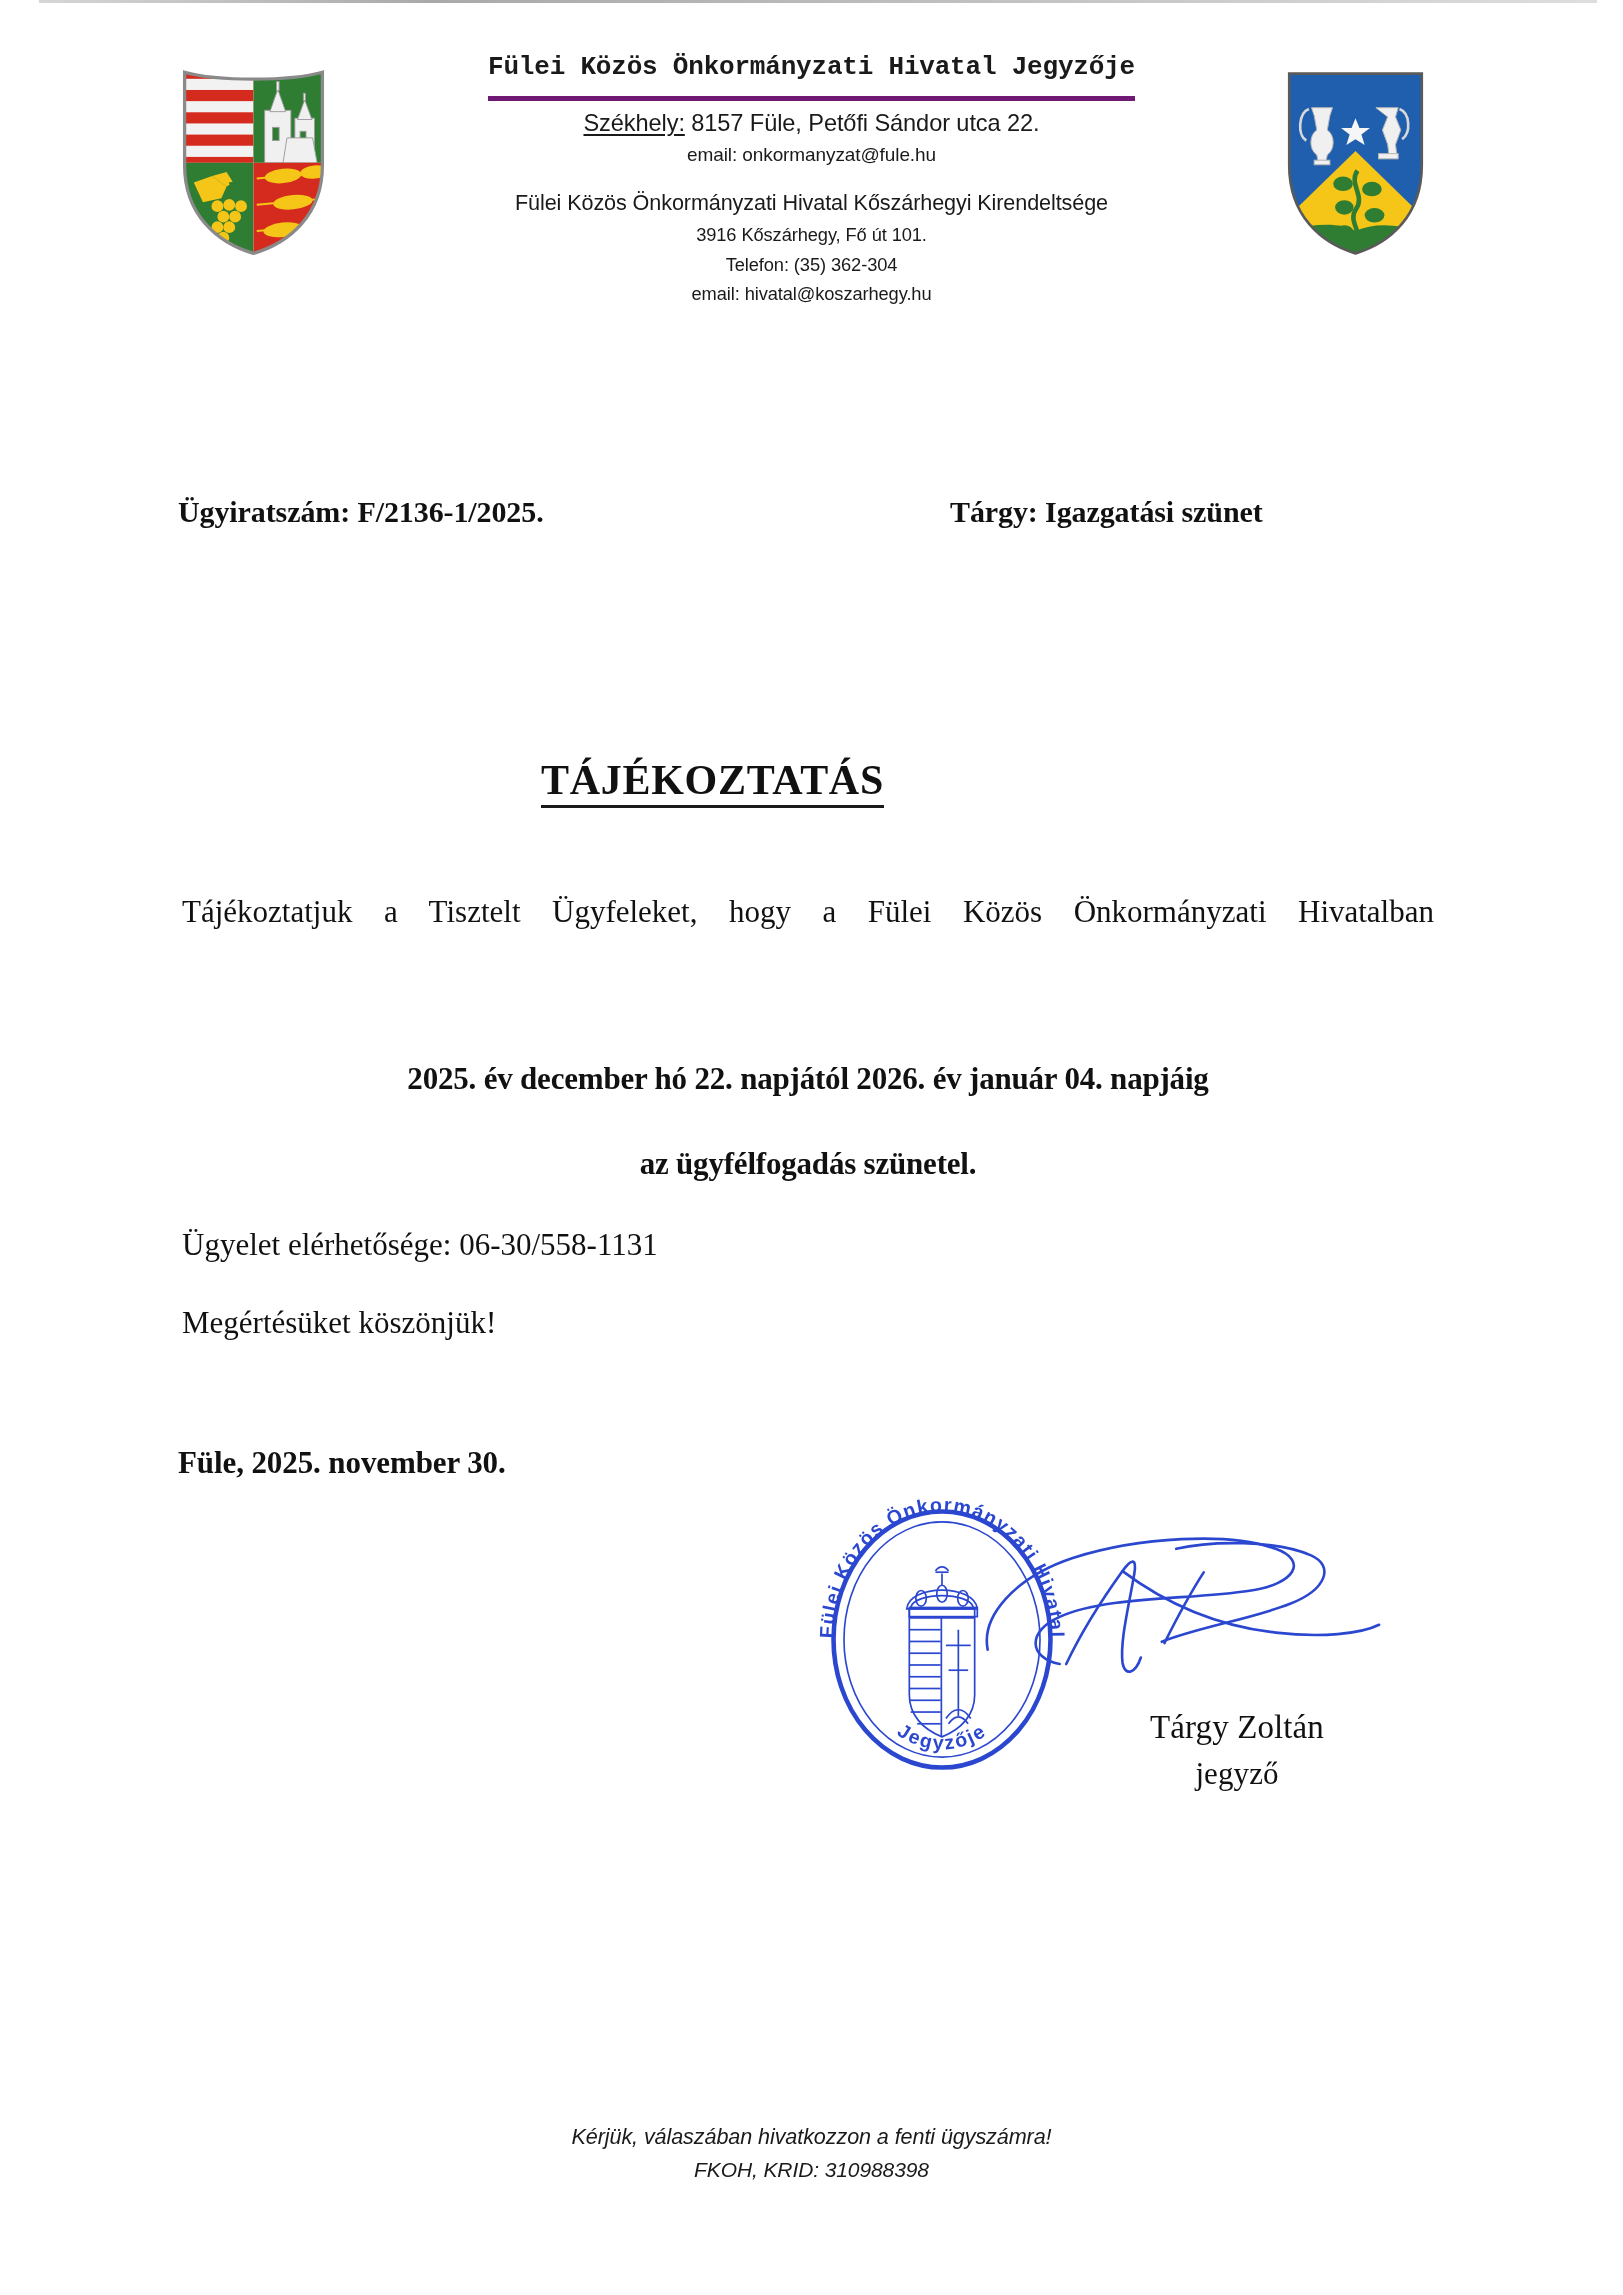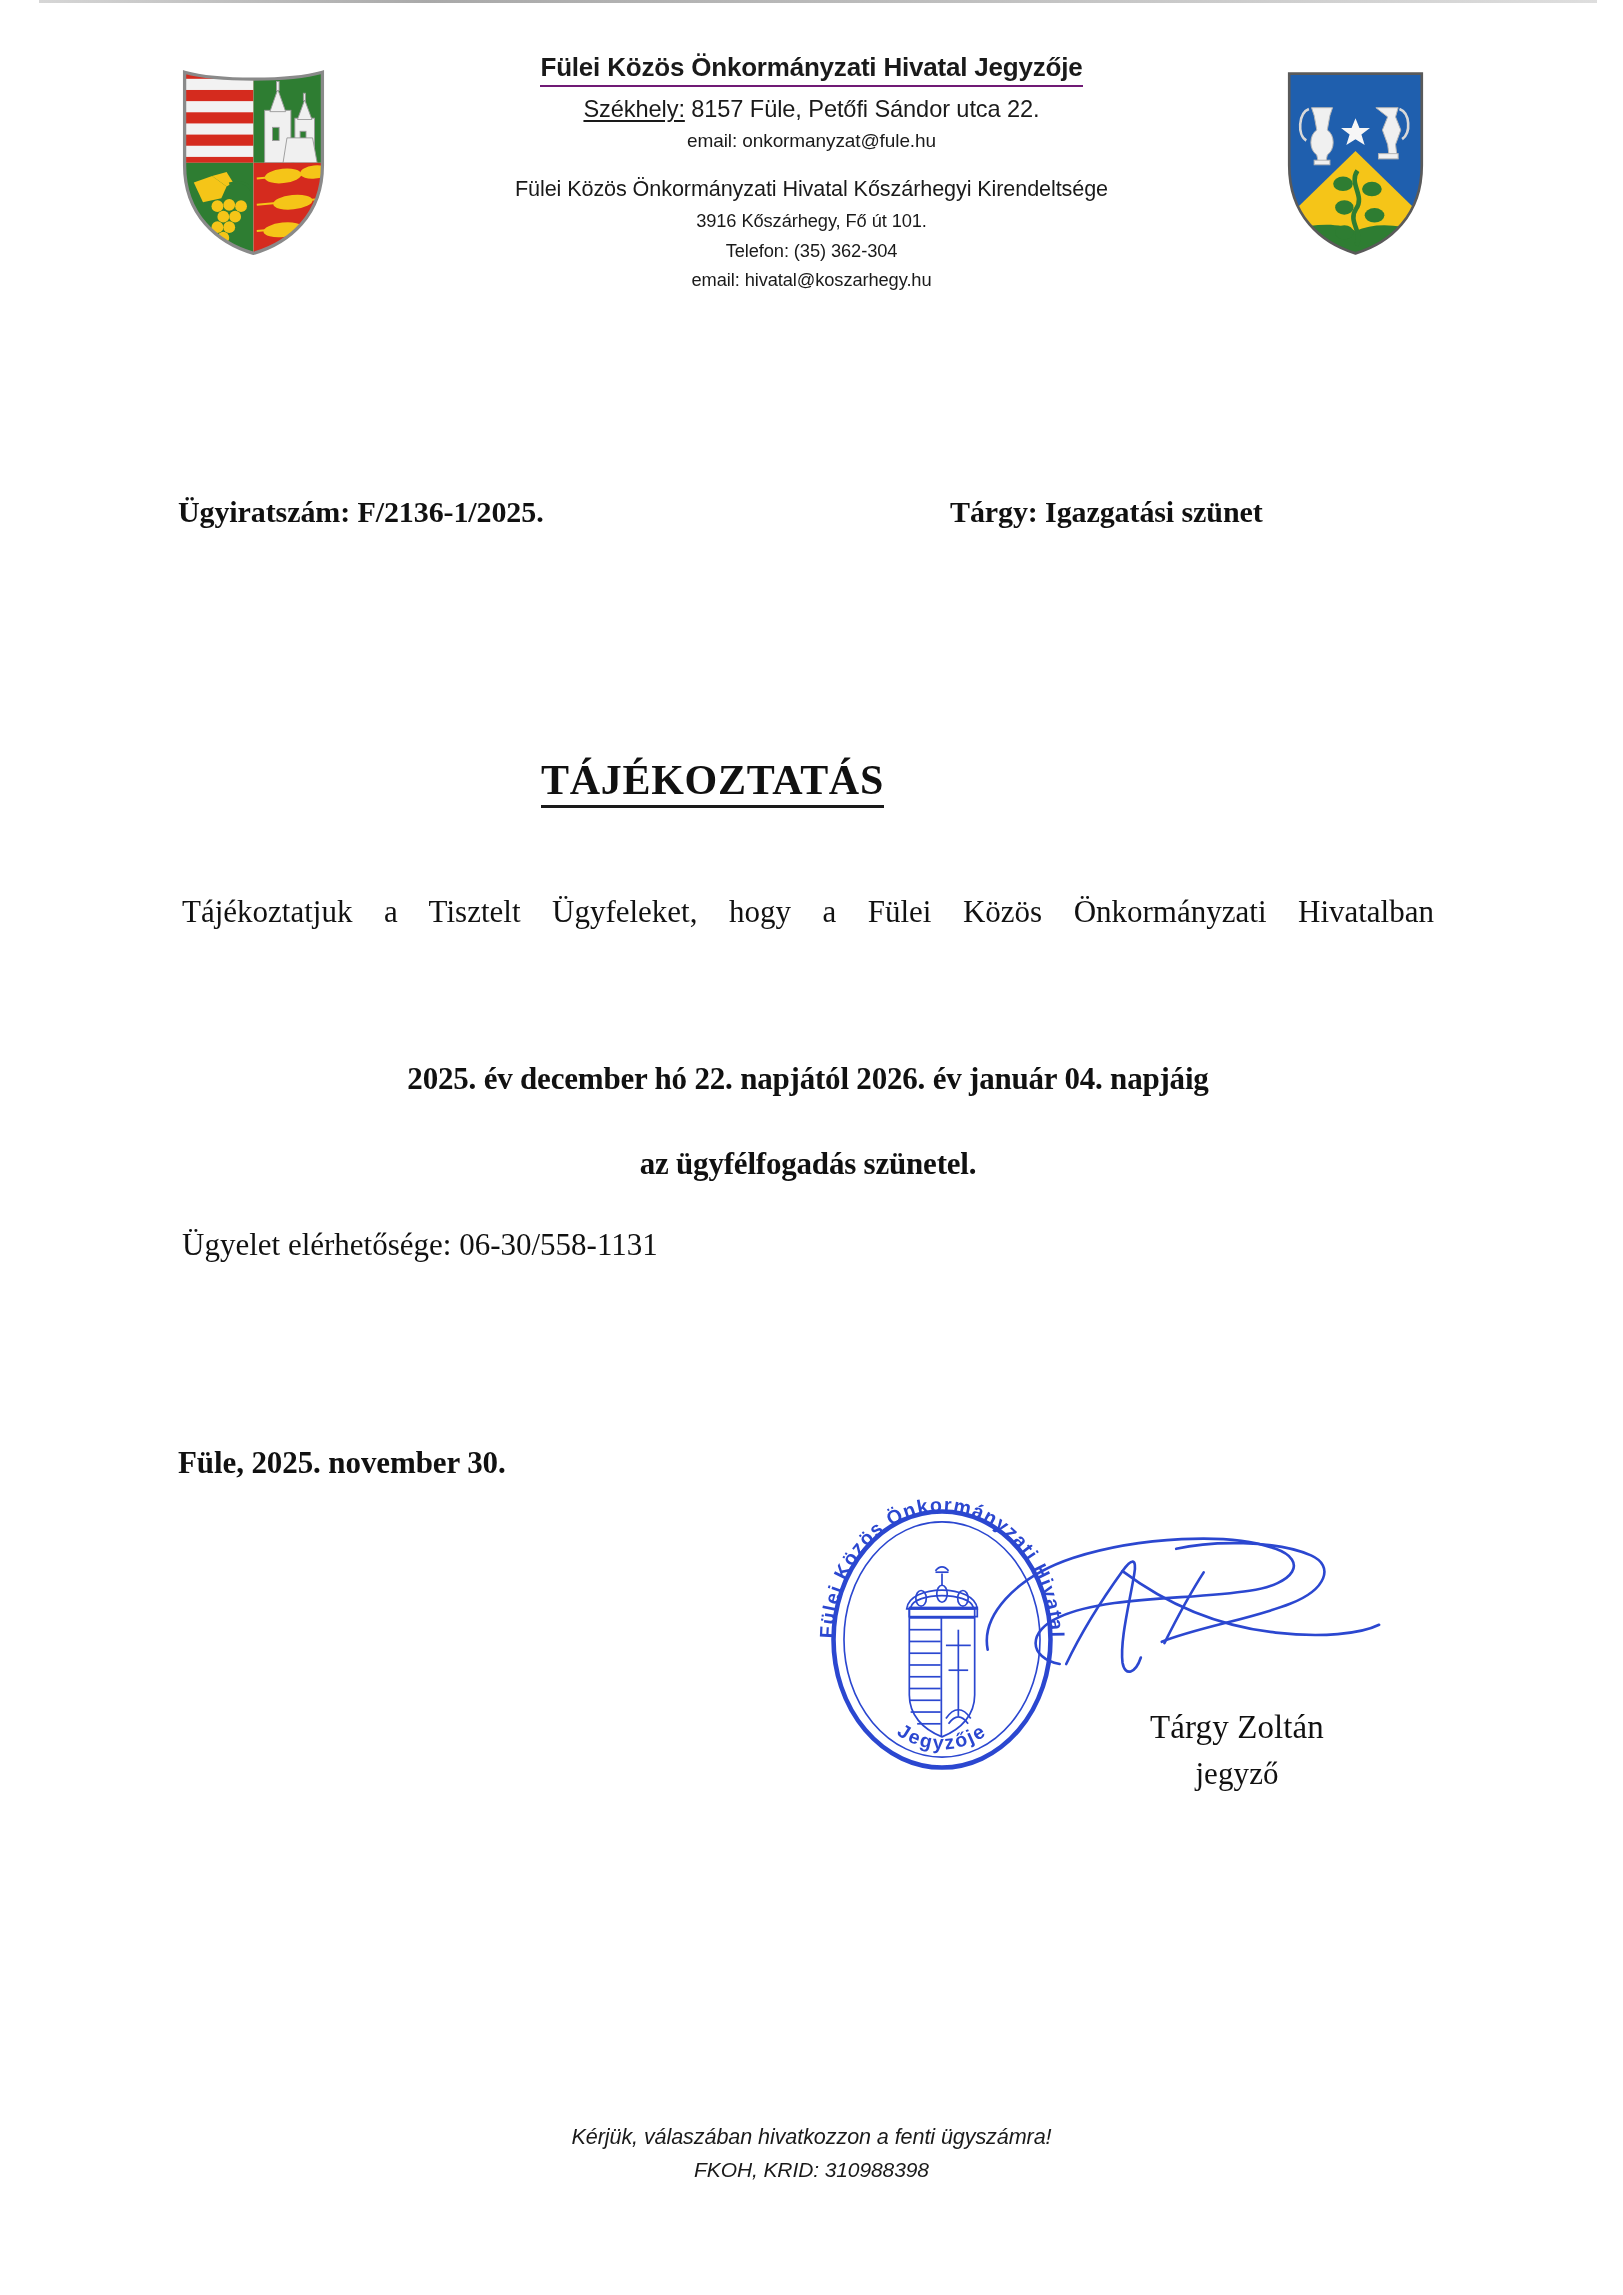"Fülei Közös Önkormányzati Hivatal Jegyzője" .org-title { border-bottom: 2px solid #701a75 -> 5px solid #701a75; font-family: none -> Liberation Mono, monospace; padding-bottom: 2px -> 14px }
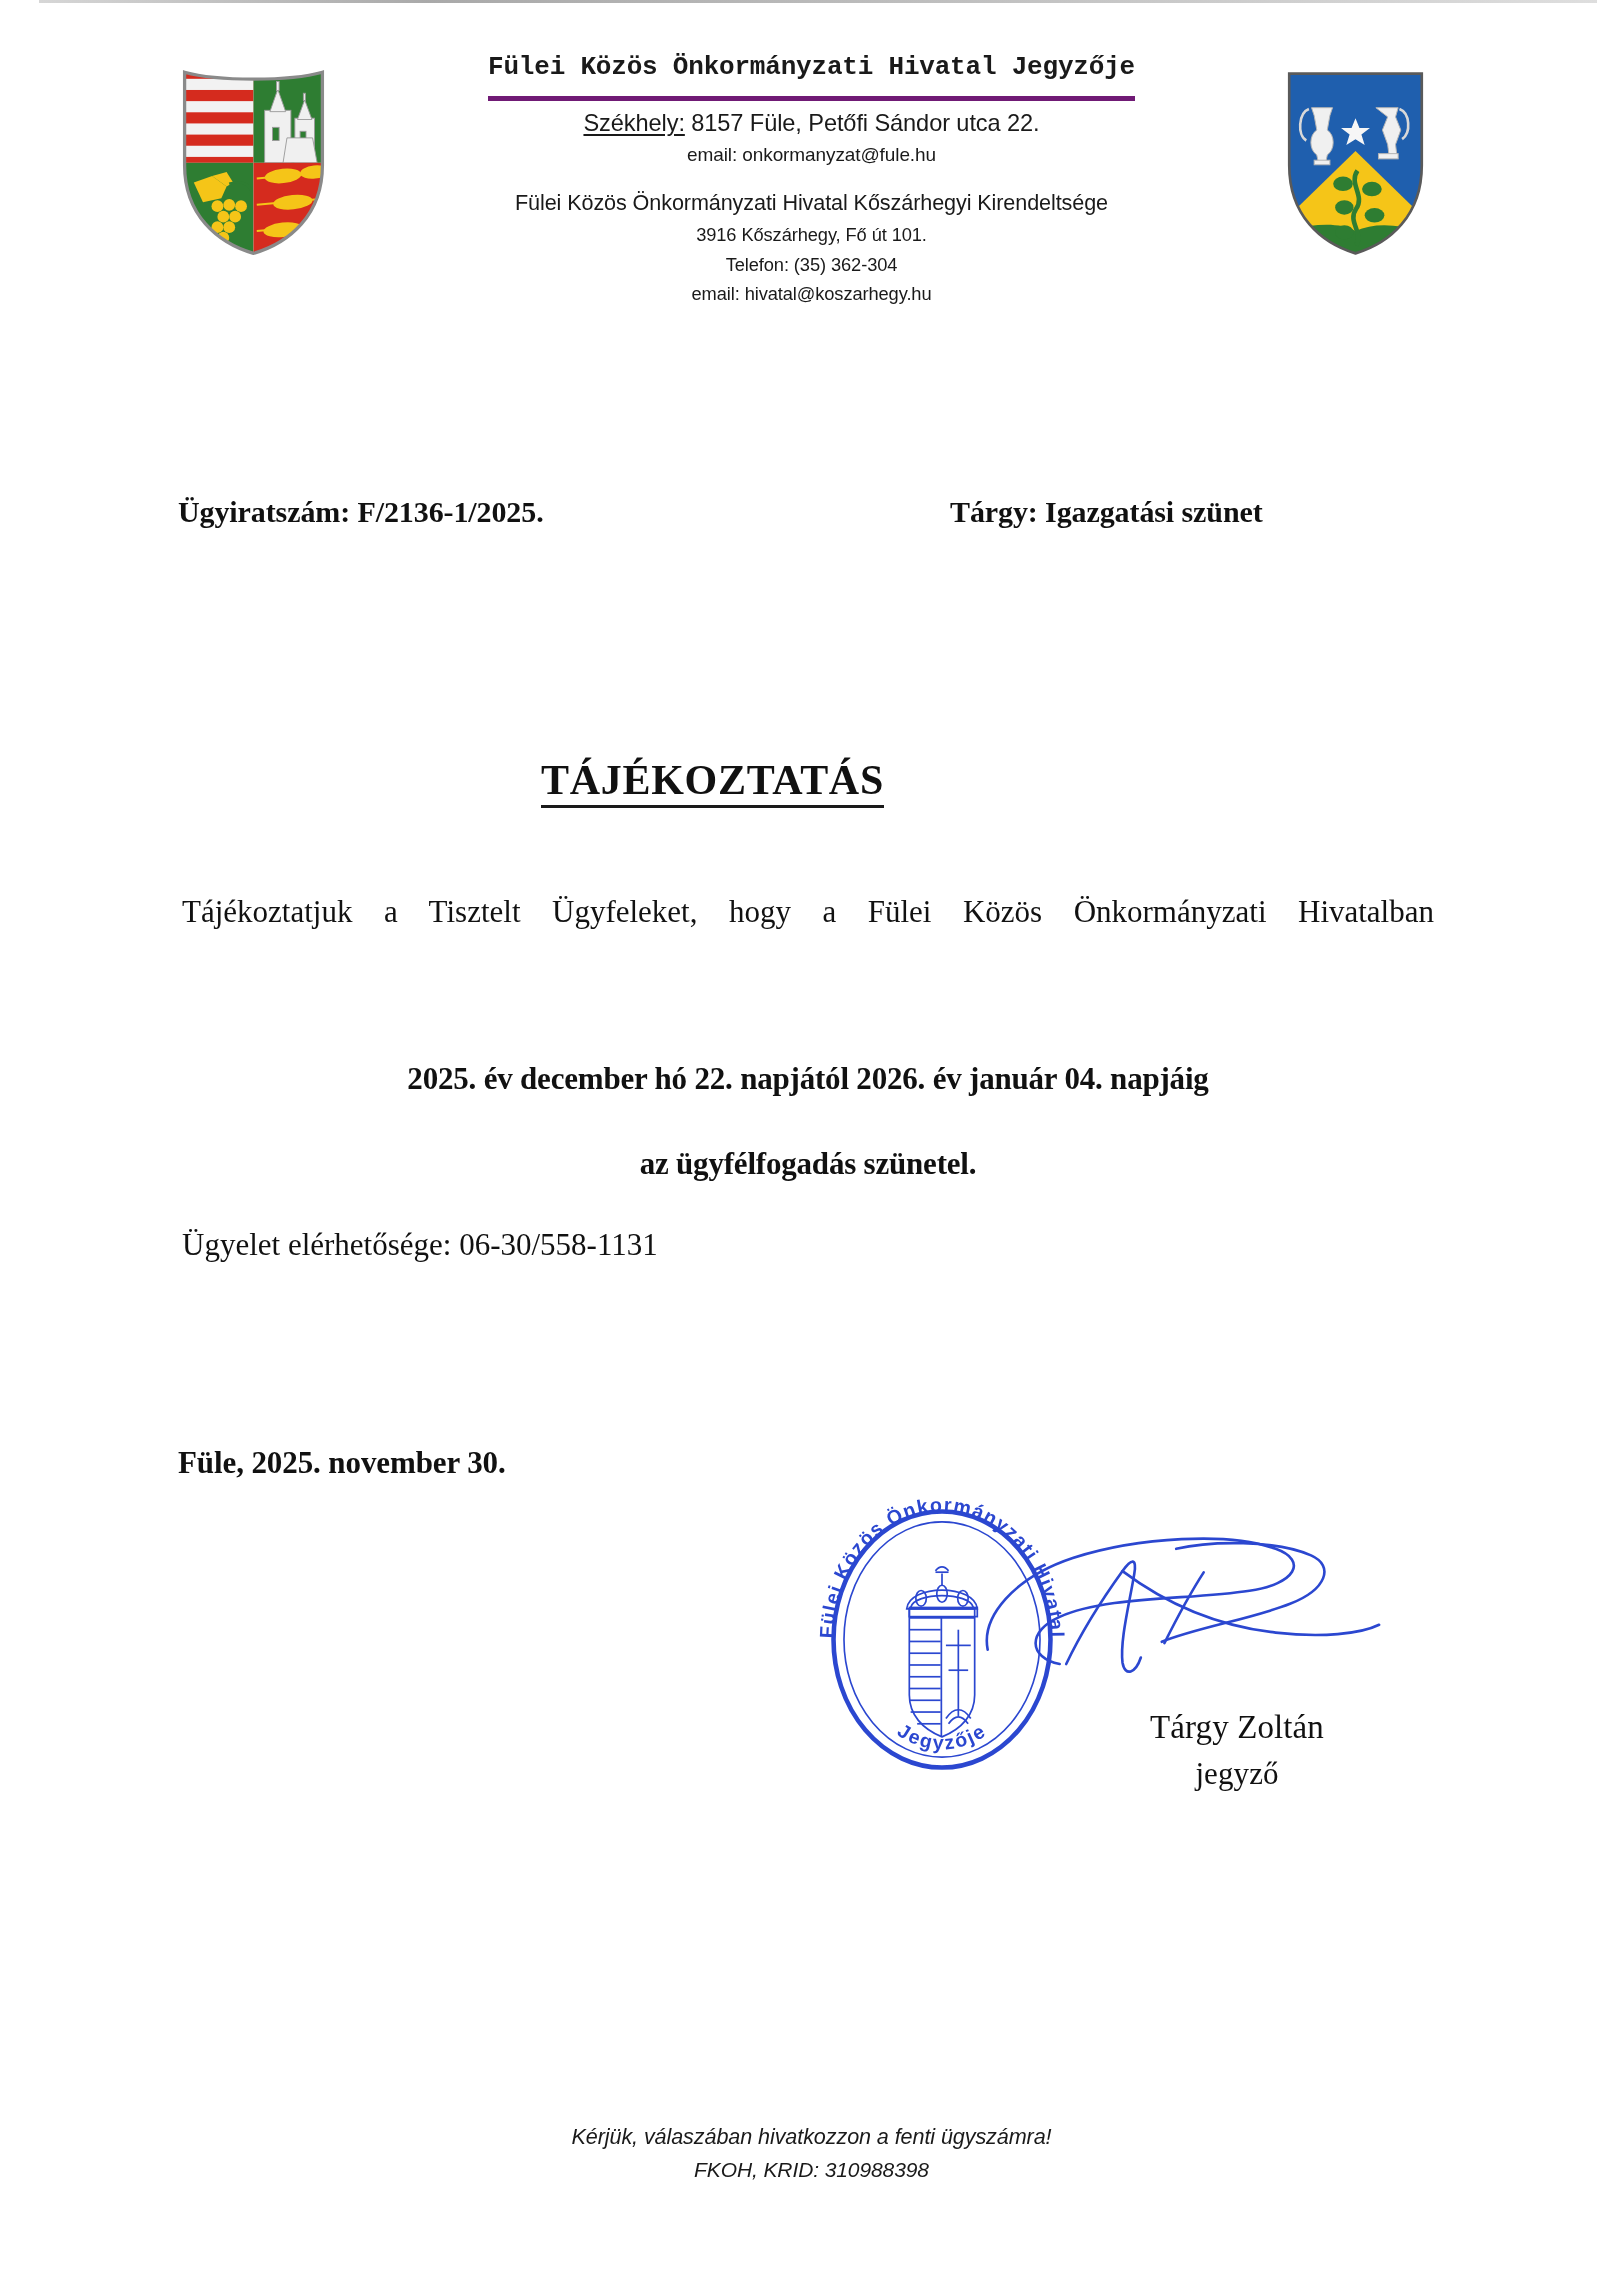"Megértésüket köszönjük!" div.plain-line { html: none -> <div>Megértésüket köszönjük!</div> }
